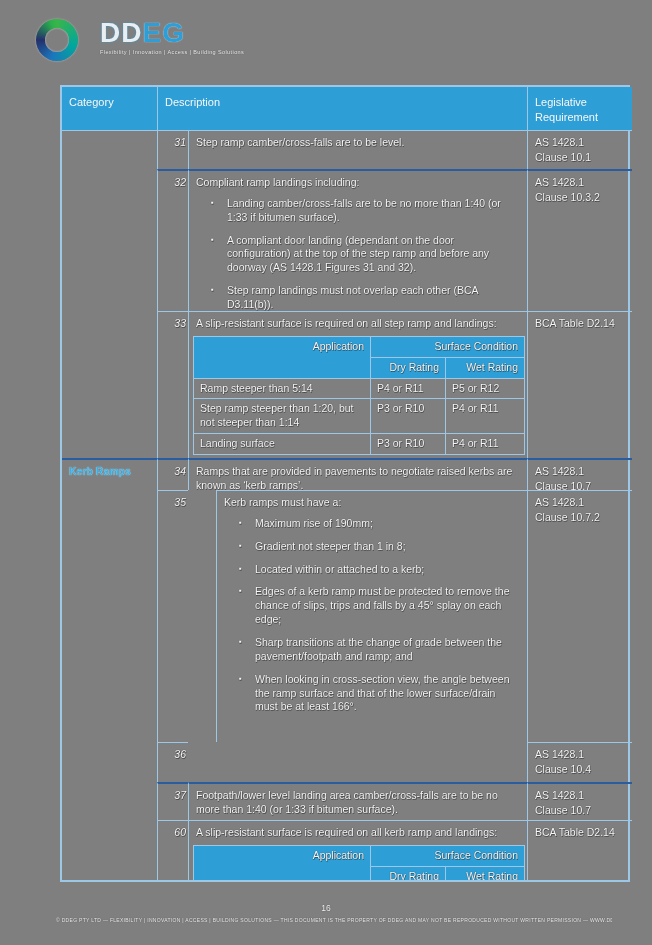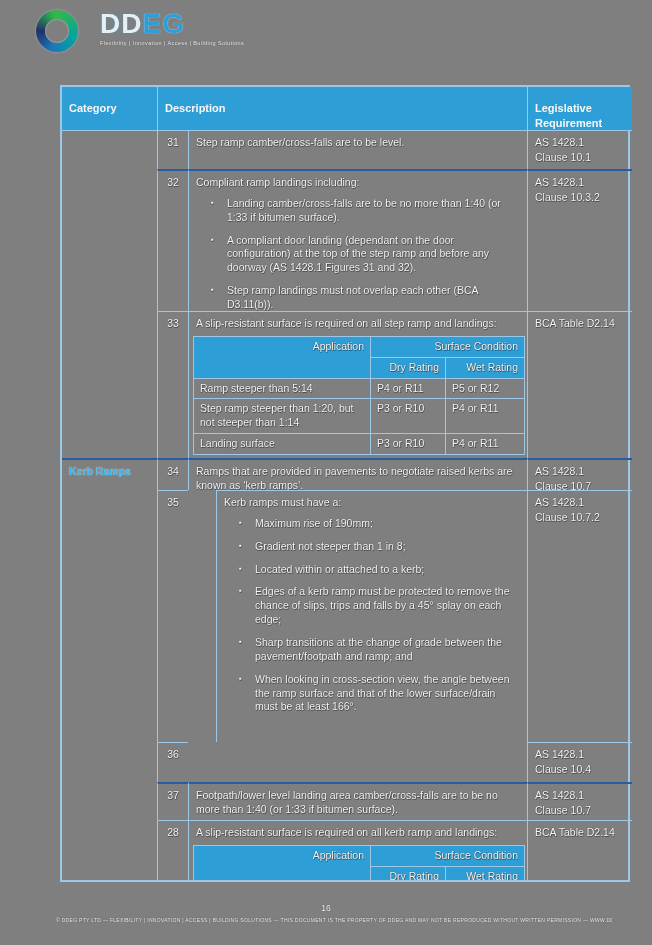"DDEG" .logo { top: 10px -> 19px }
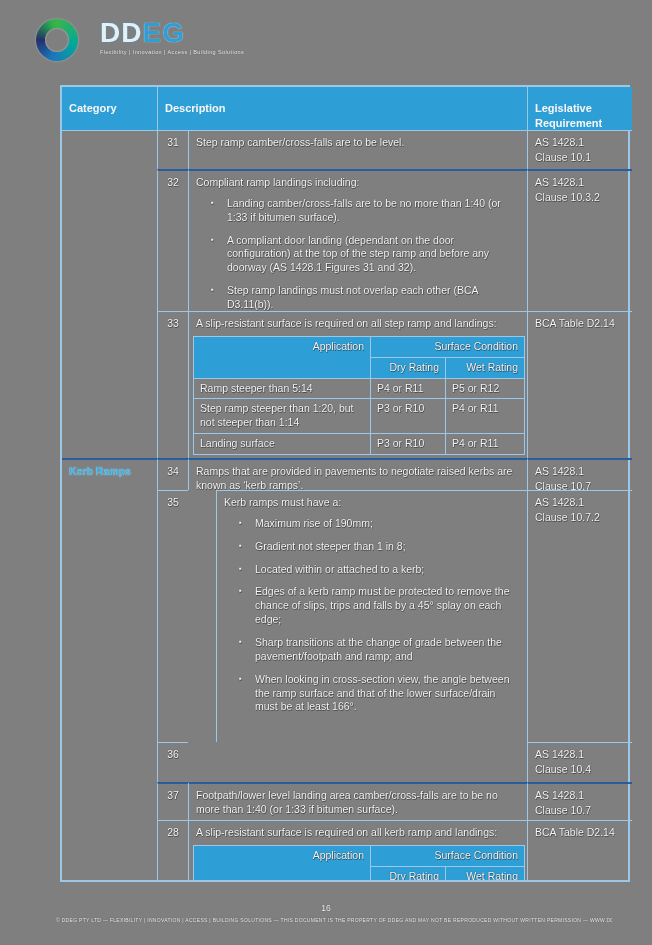"Category" .hdr { font-weight: bold -> normal; padding-top: 14px -> 8px }
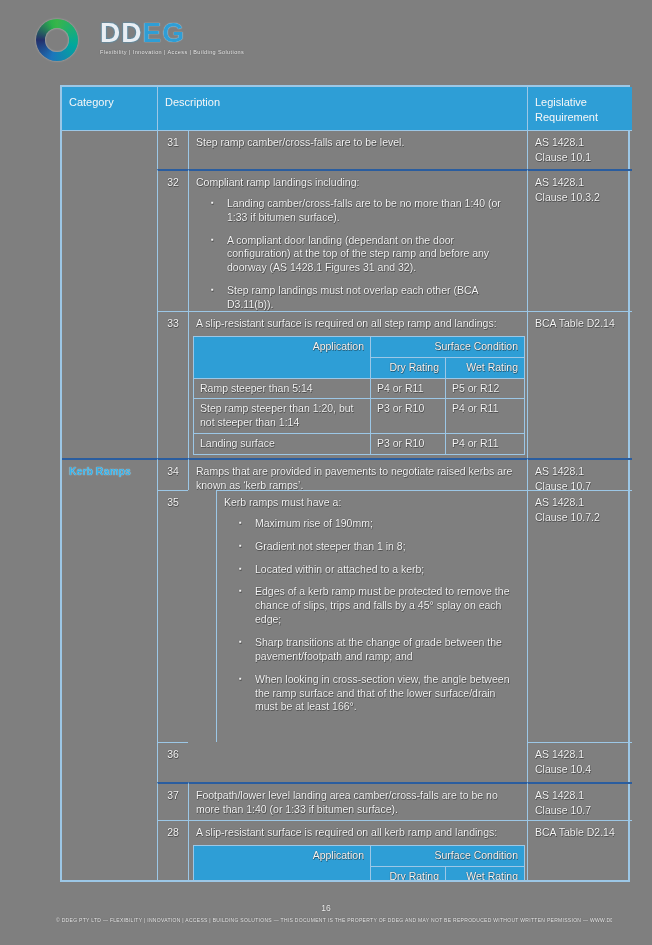"31" .num { font-style: none -> italic; text-align: center -> right }
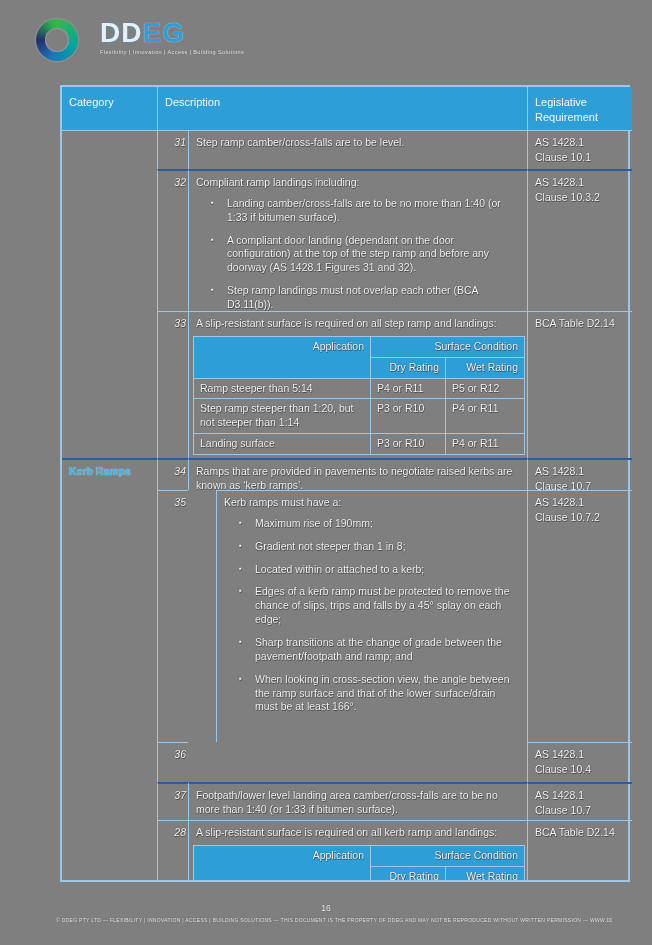"28" div.cell { text: 28 -> 60 }
